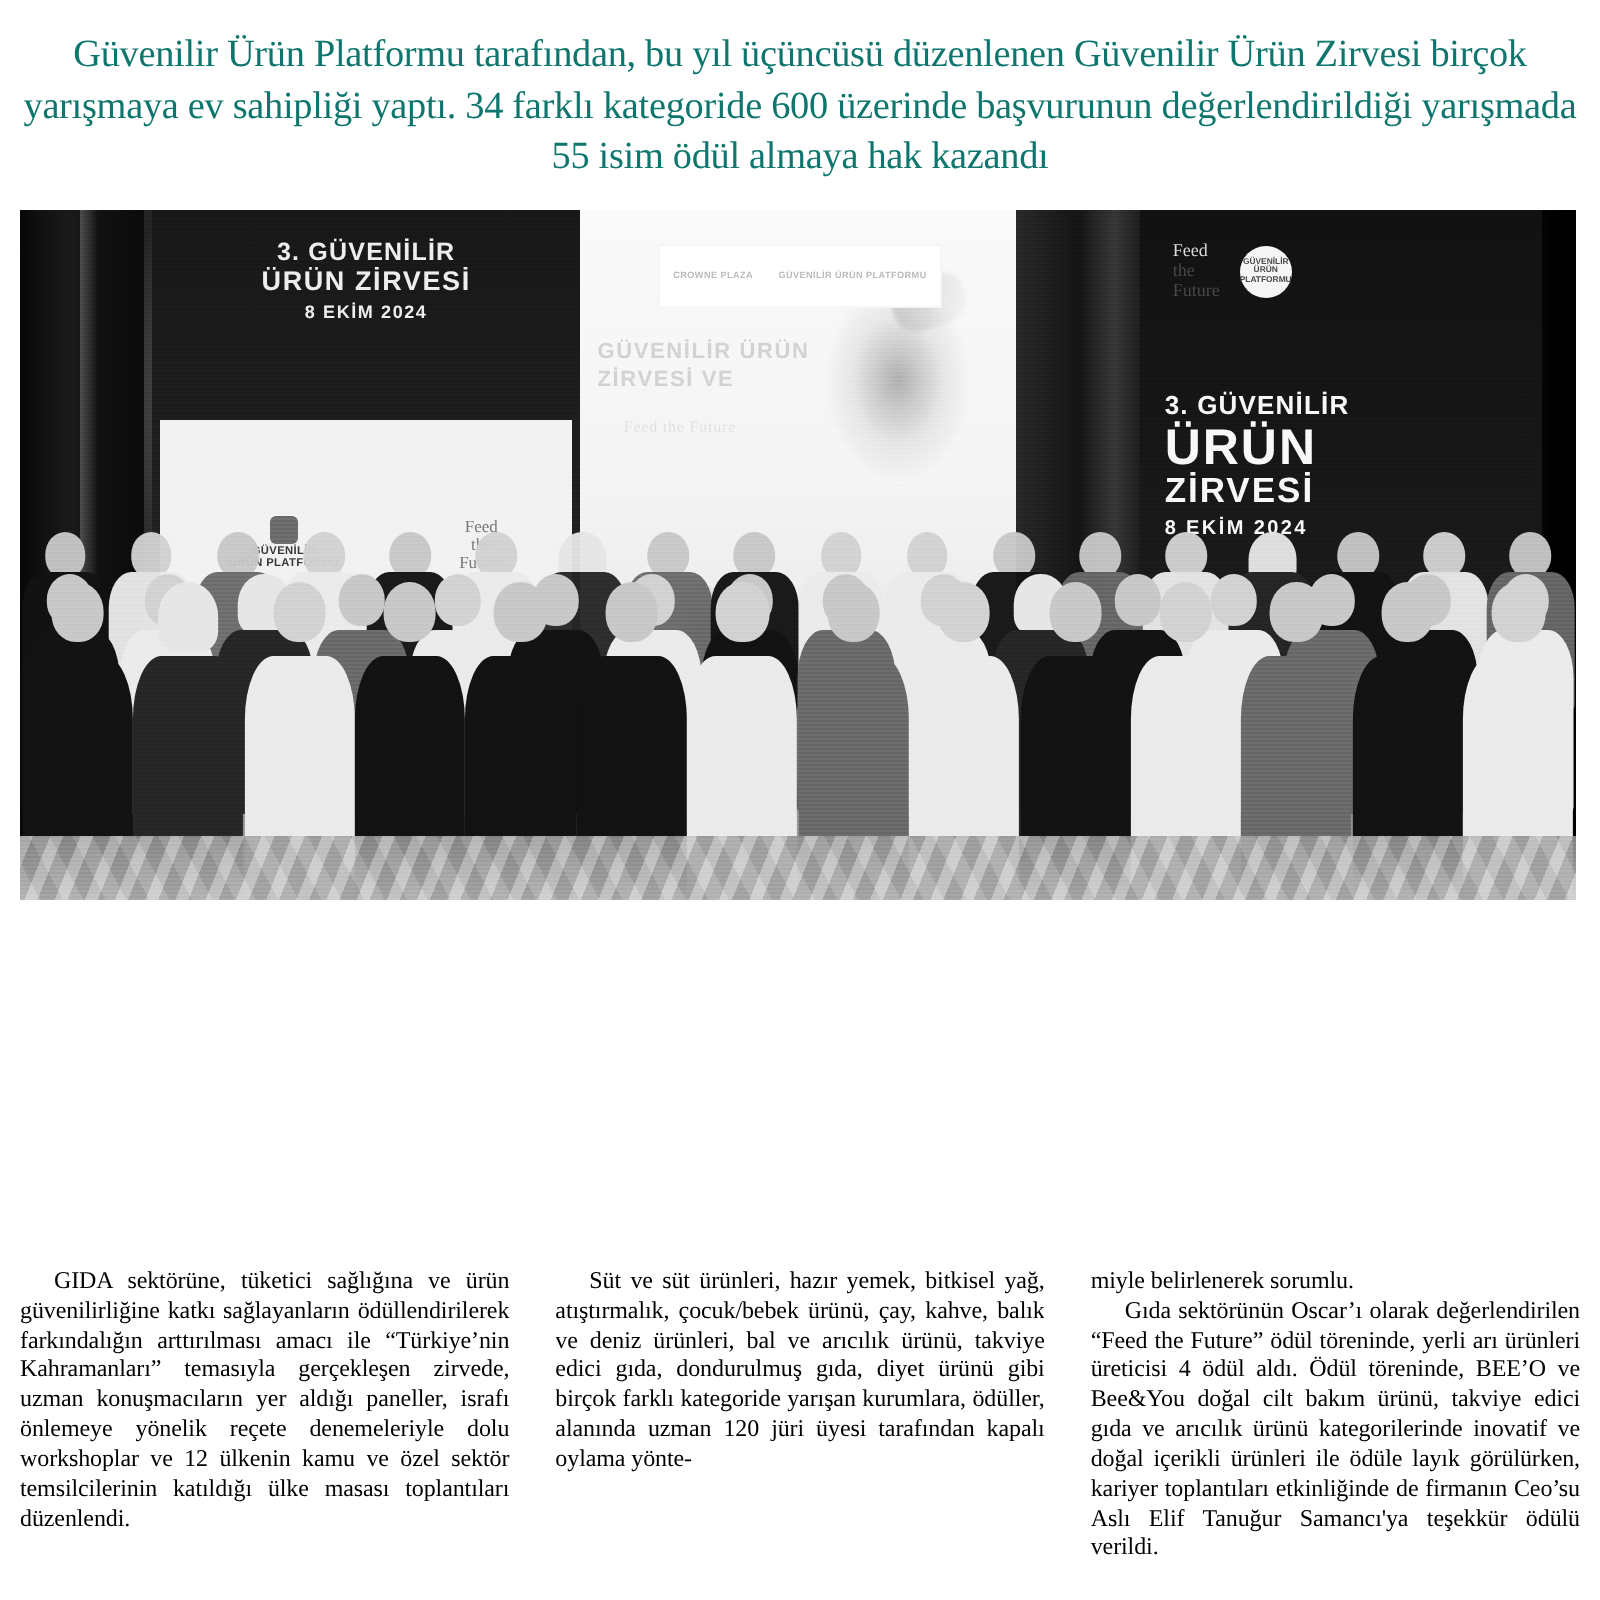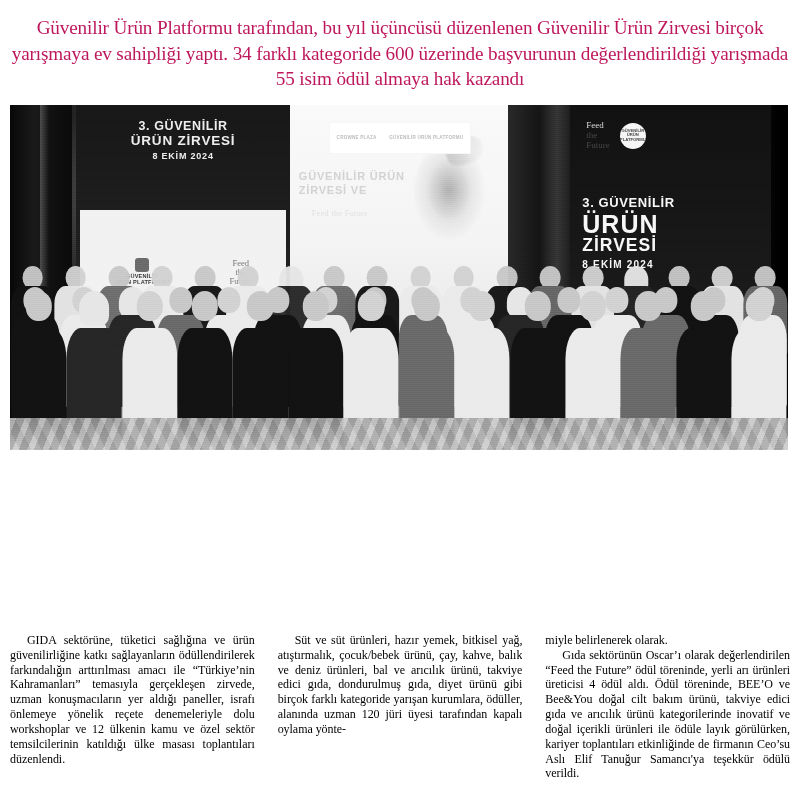"Güvenilir Ürün Platformu tarafından, bu" .subhead { color: #be185d -> #0f766e }
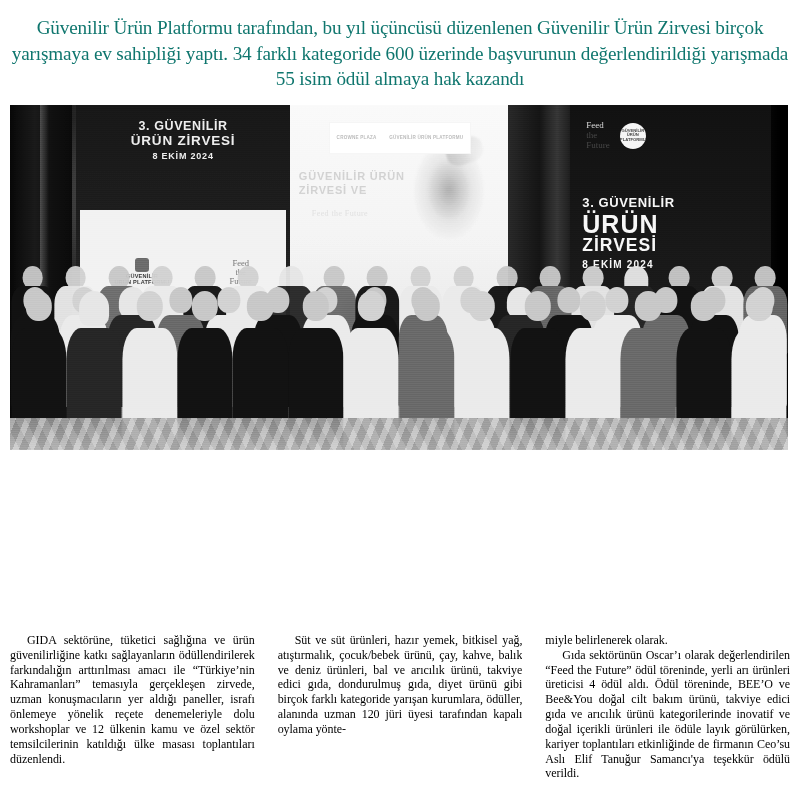"miyle belirlenerek olarak." p { text: olarak -> sorumlu }
